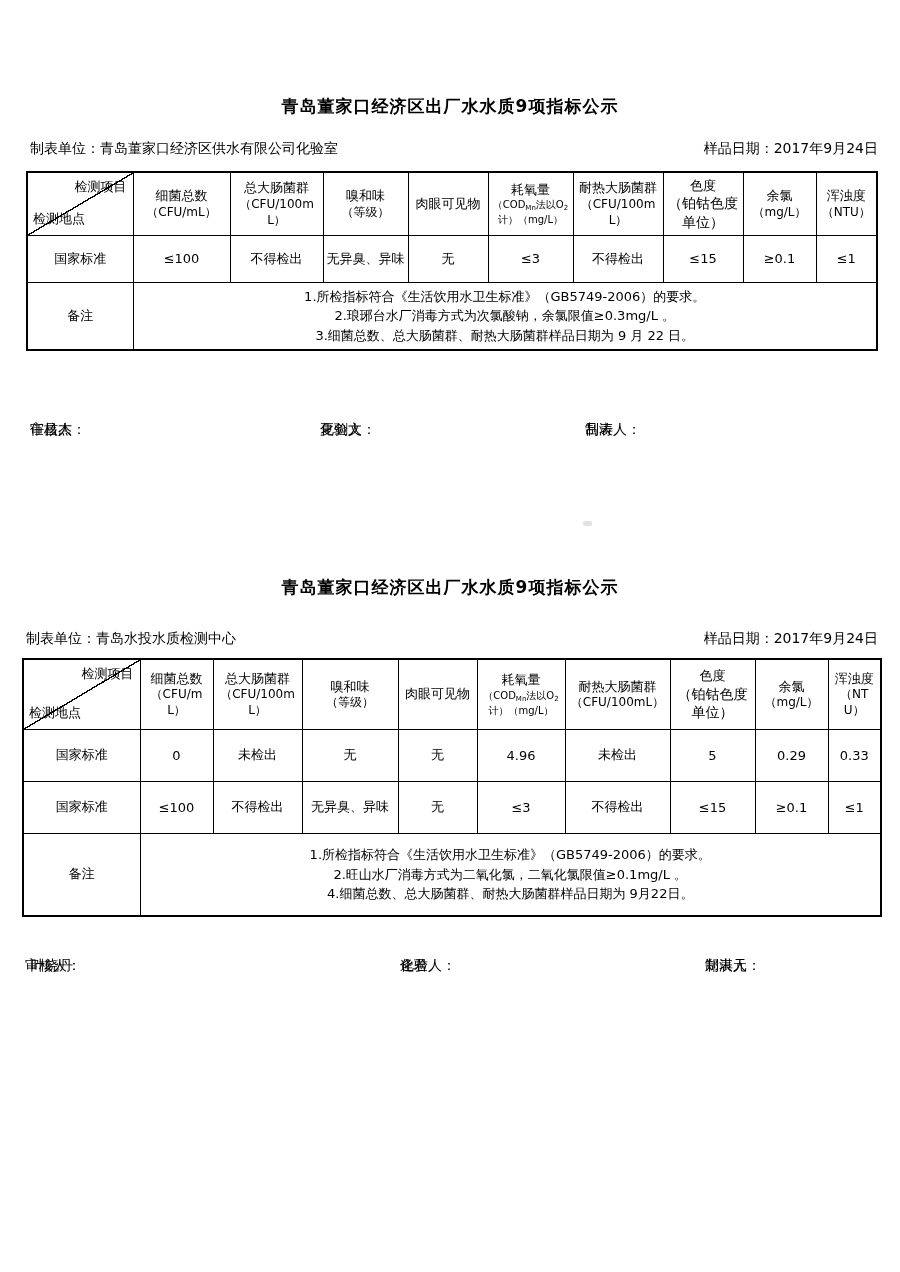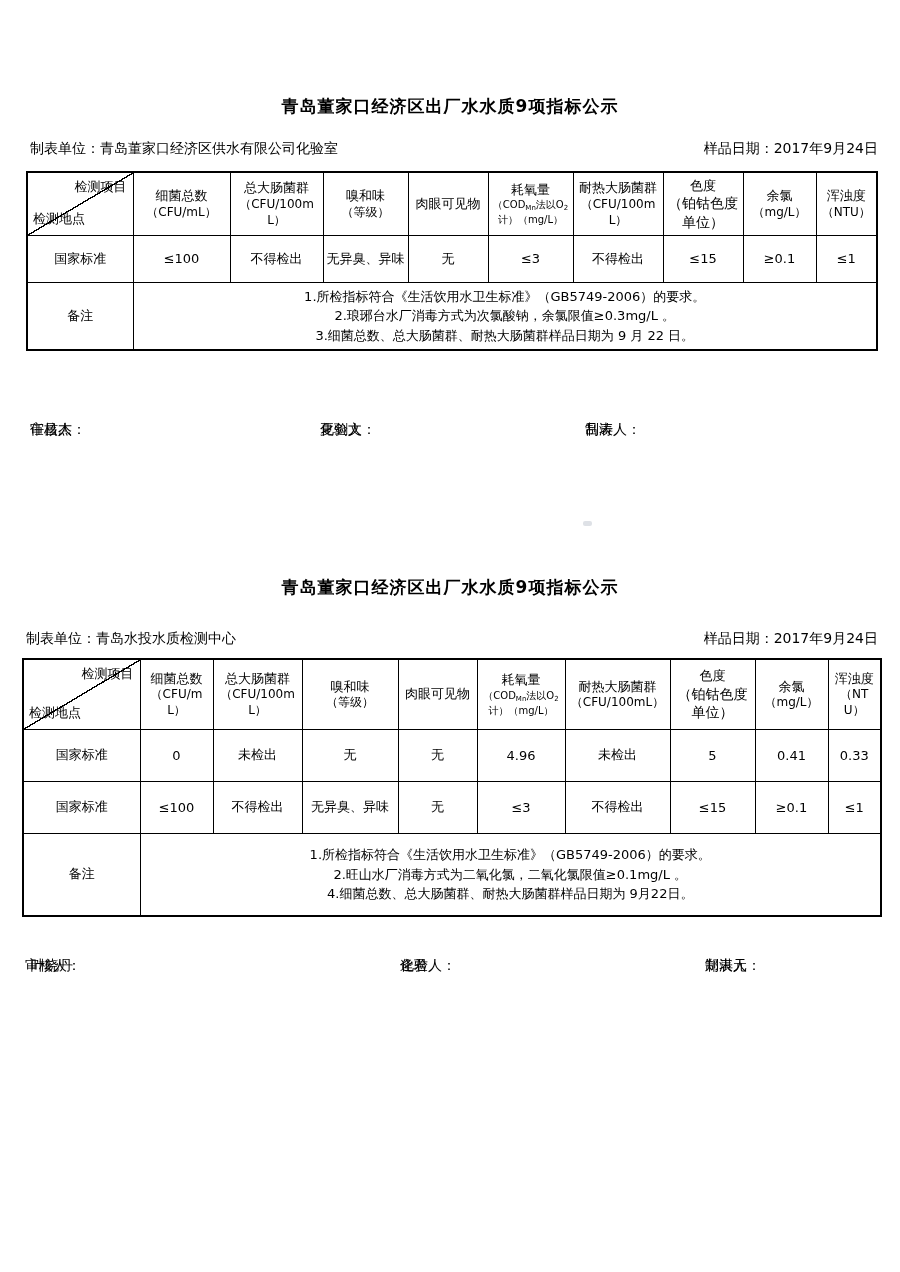"0.41" td { text: 0.41 -> 0.29 }
